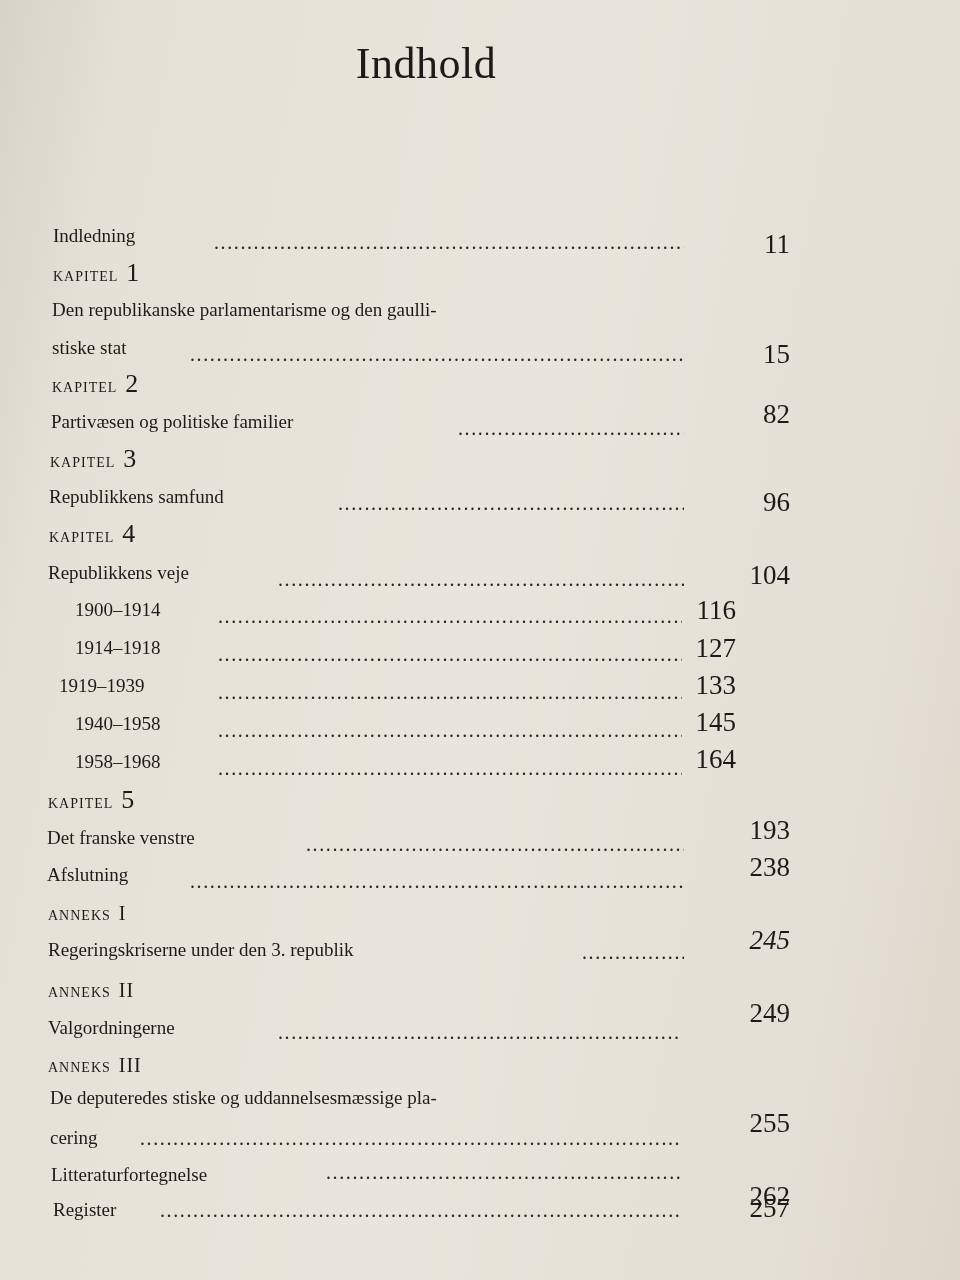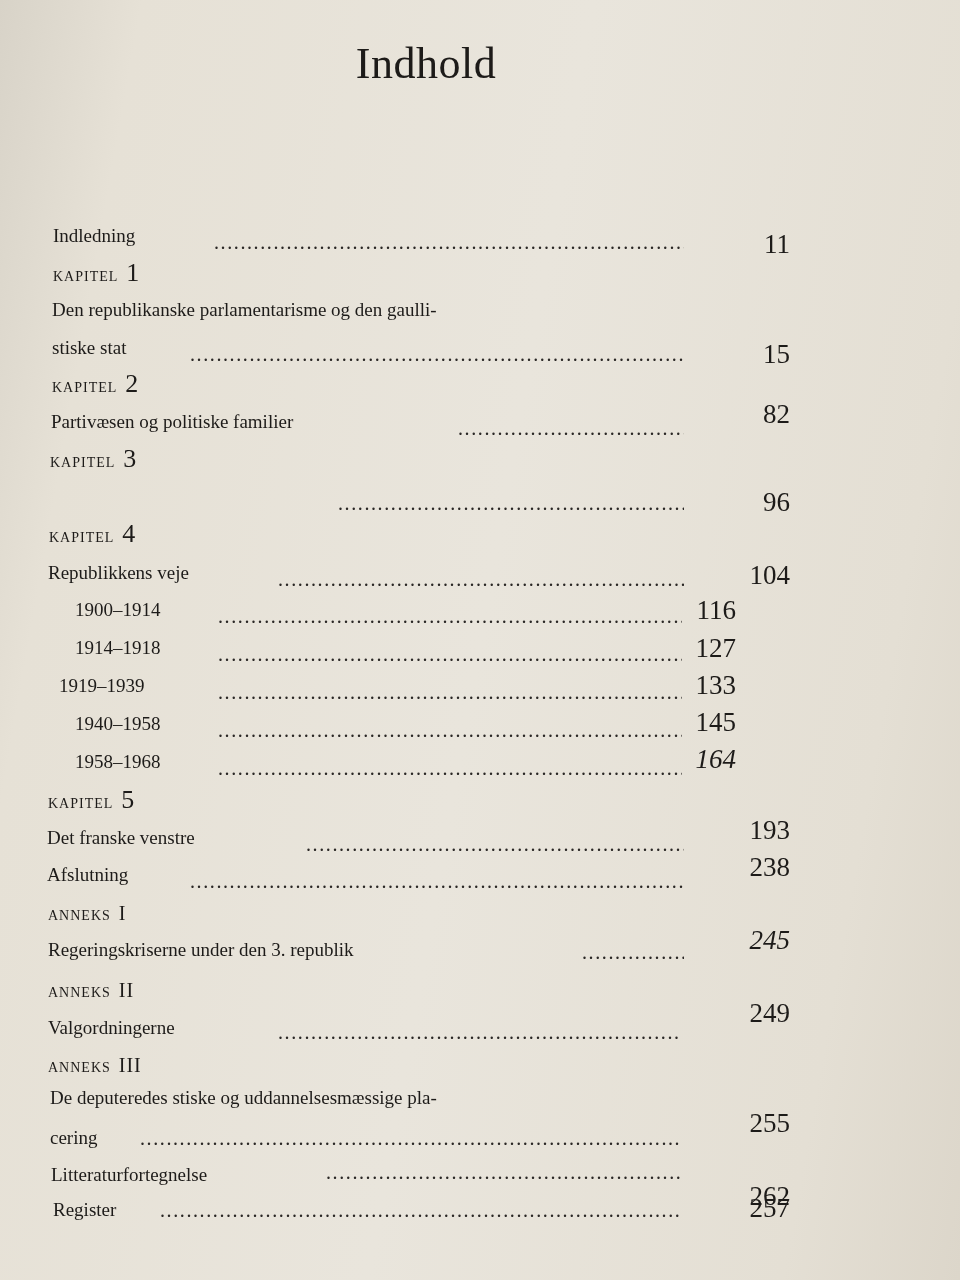"Republikkens samfund" div.label { html: none -> <div>Republikkens samfund</div> }
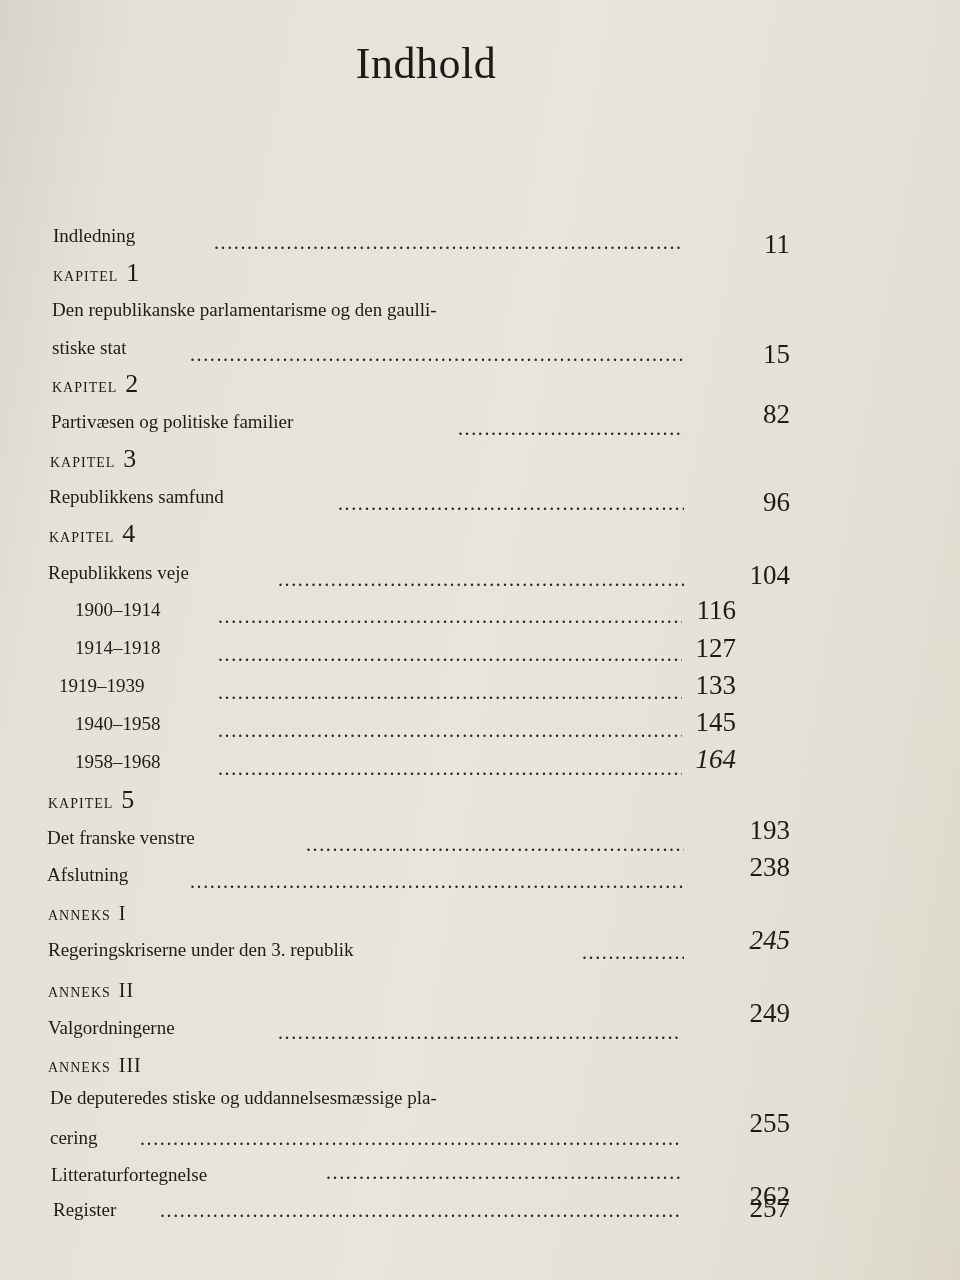"164" div.page-num { font-style: italic -> none }
